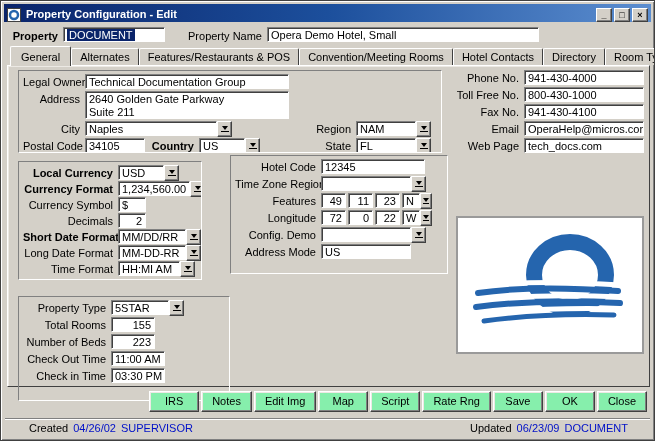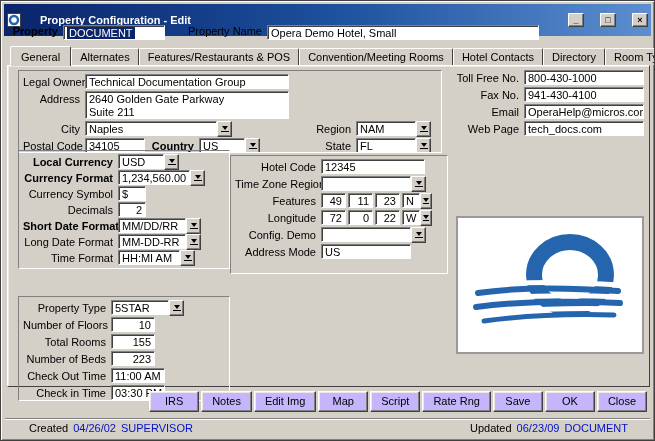"Property Configuration - Edit" .titlebar { align-items: center -> none; gap: 16px -> 2px; padding: 16px 3px -> 4px 3px }
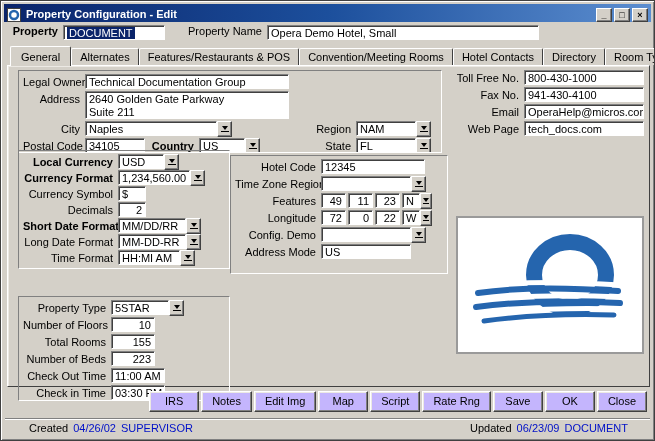"Property" .hdr { align-items: flex-start -> flex-end }
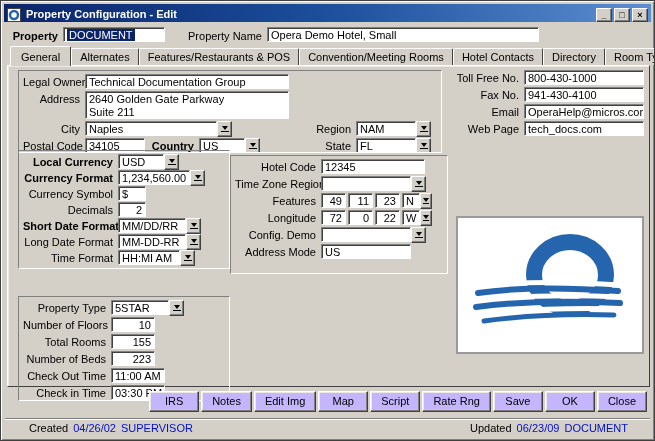"Phone No." div.row { html: none -> <div> <span>Phone No.</span> <div>941-430-4000</div> </div> }
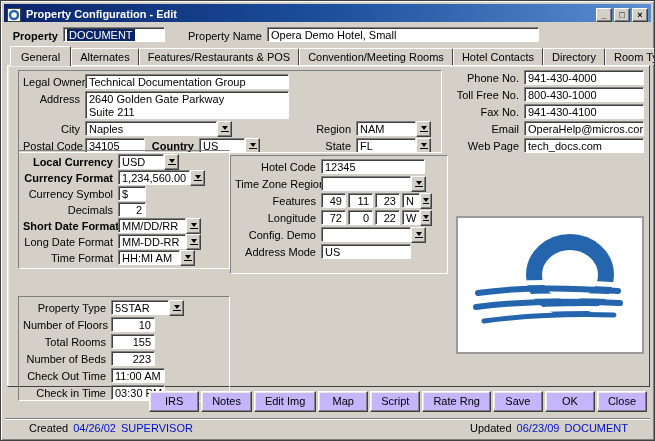"Local Currency" div.group { top: 84px -> 95px; width: 212px -> 184px }
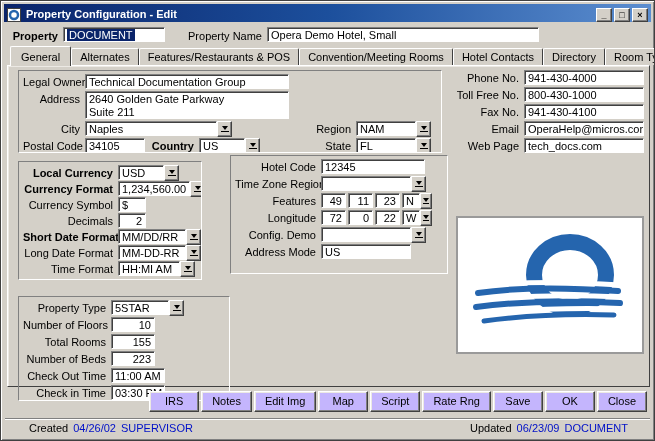"Number of Floors" div.row { html: <div> <span>Number of Floors</span> <div>10</div> </div> -> none }
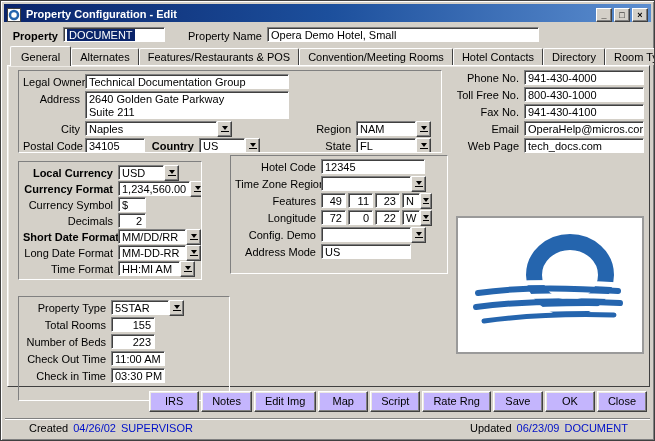"IRS" .btn { background: #c4b5fd -> #86efac }
